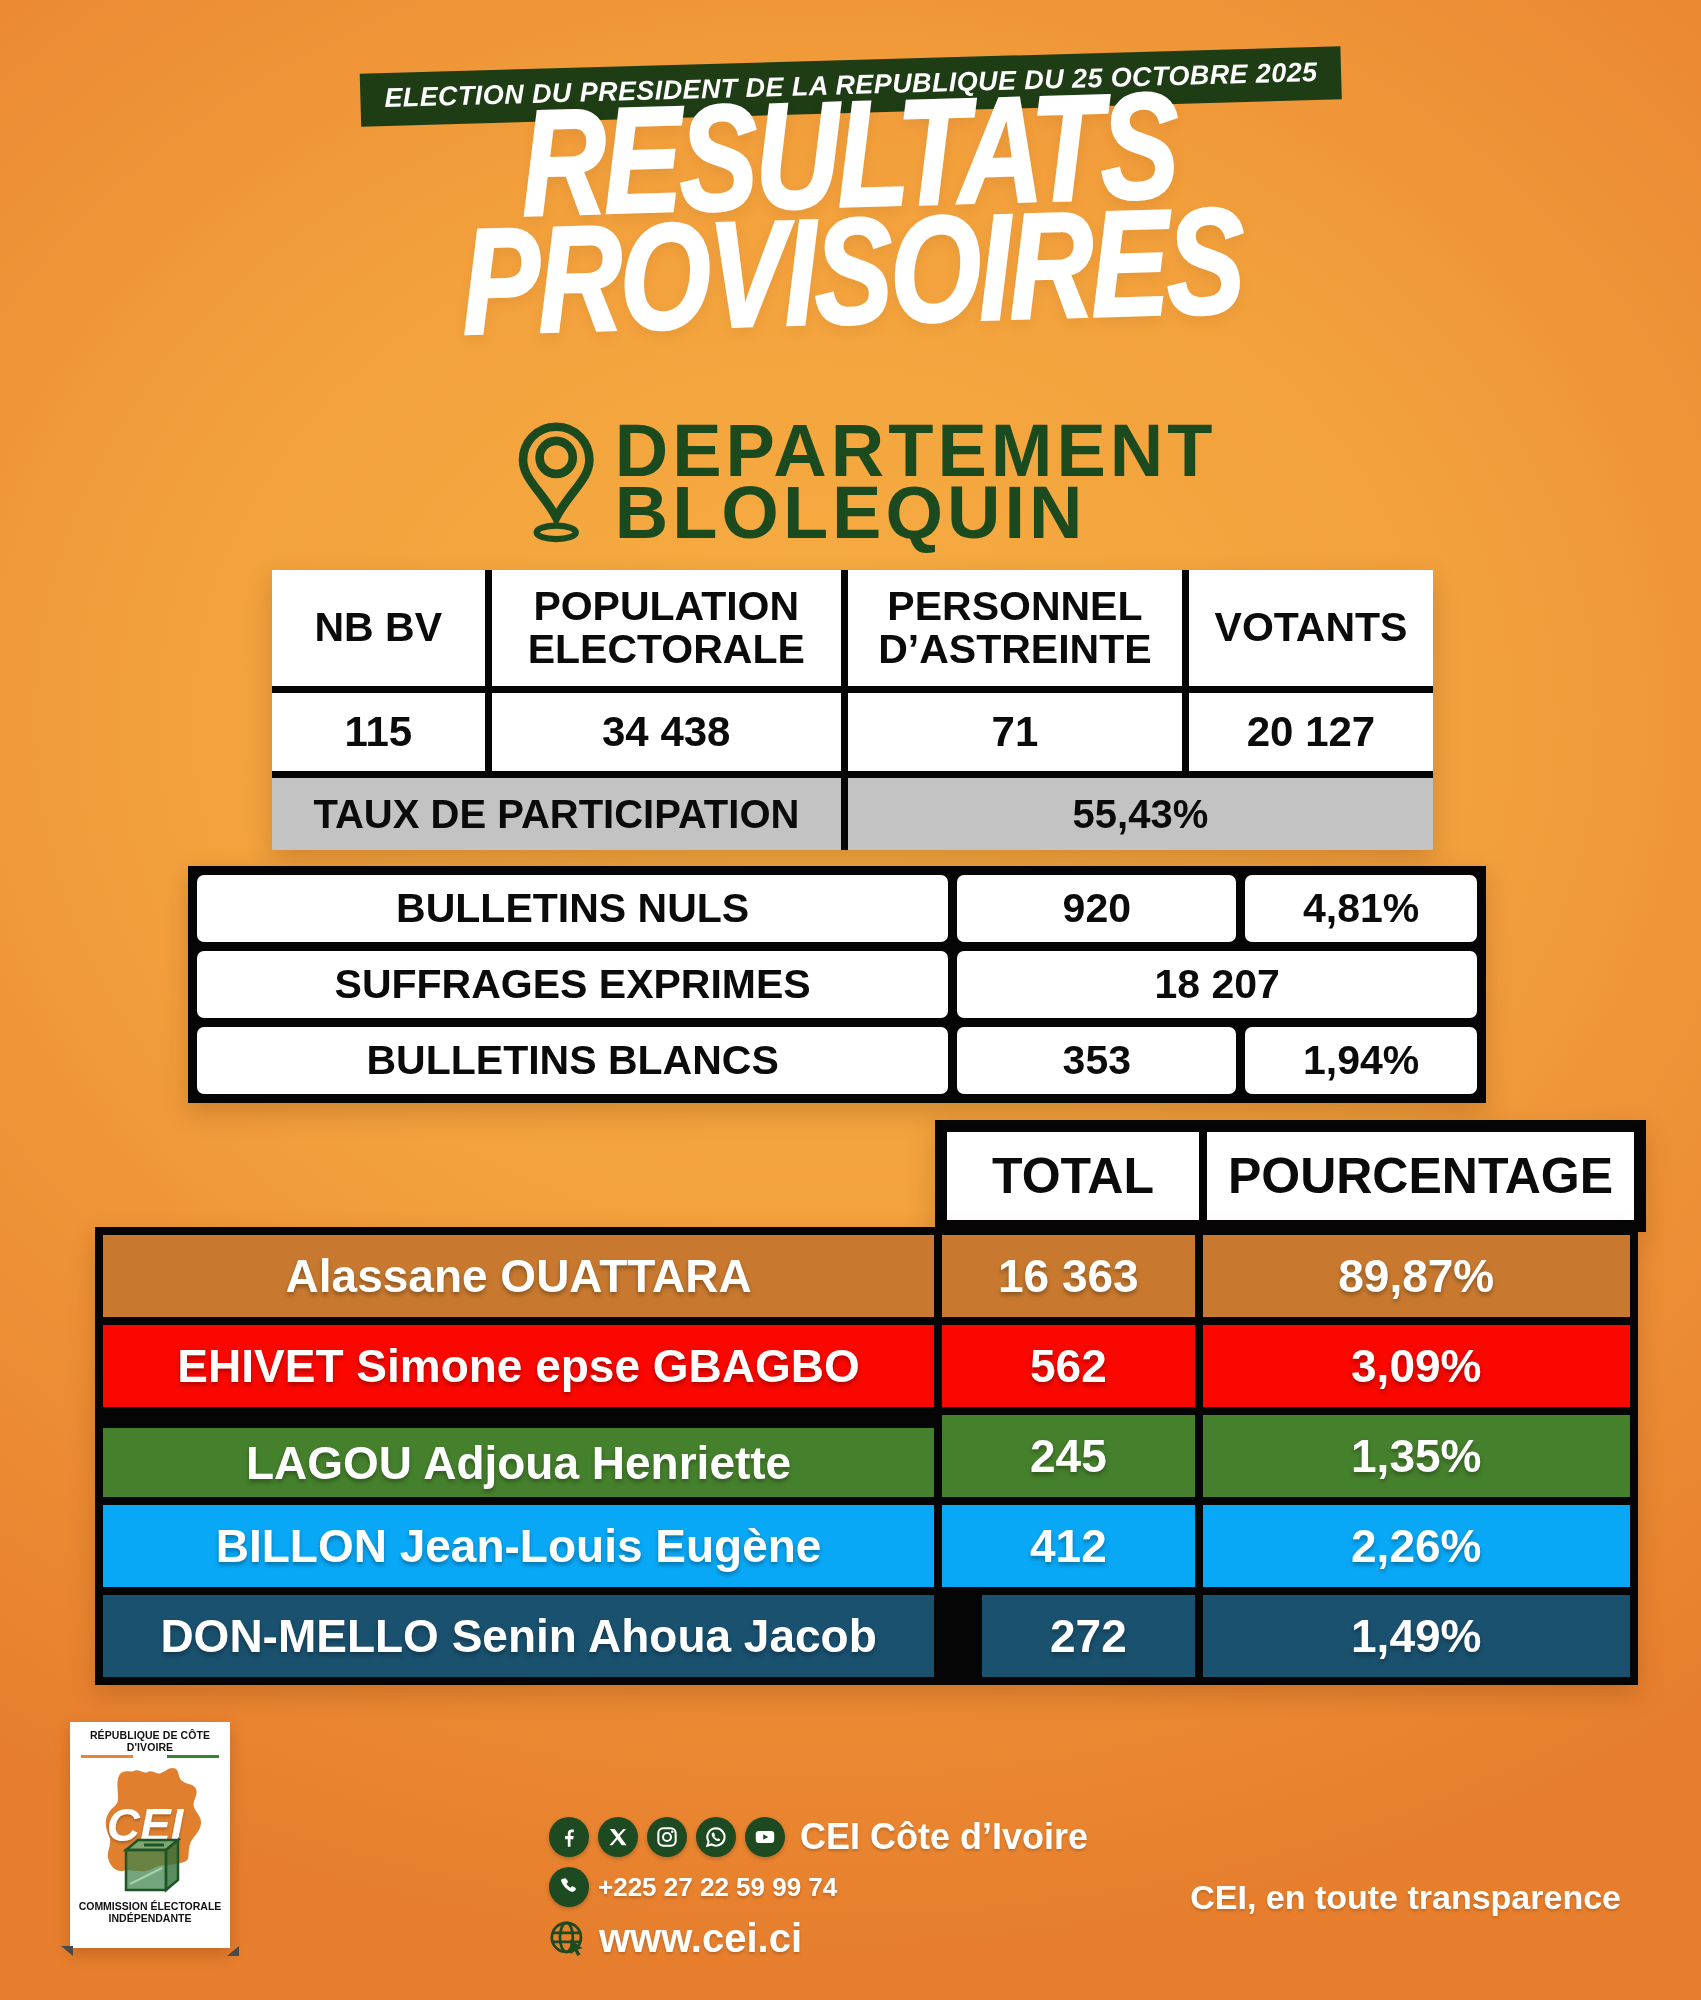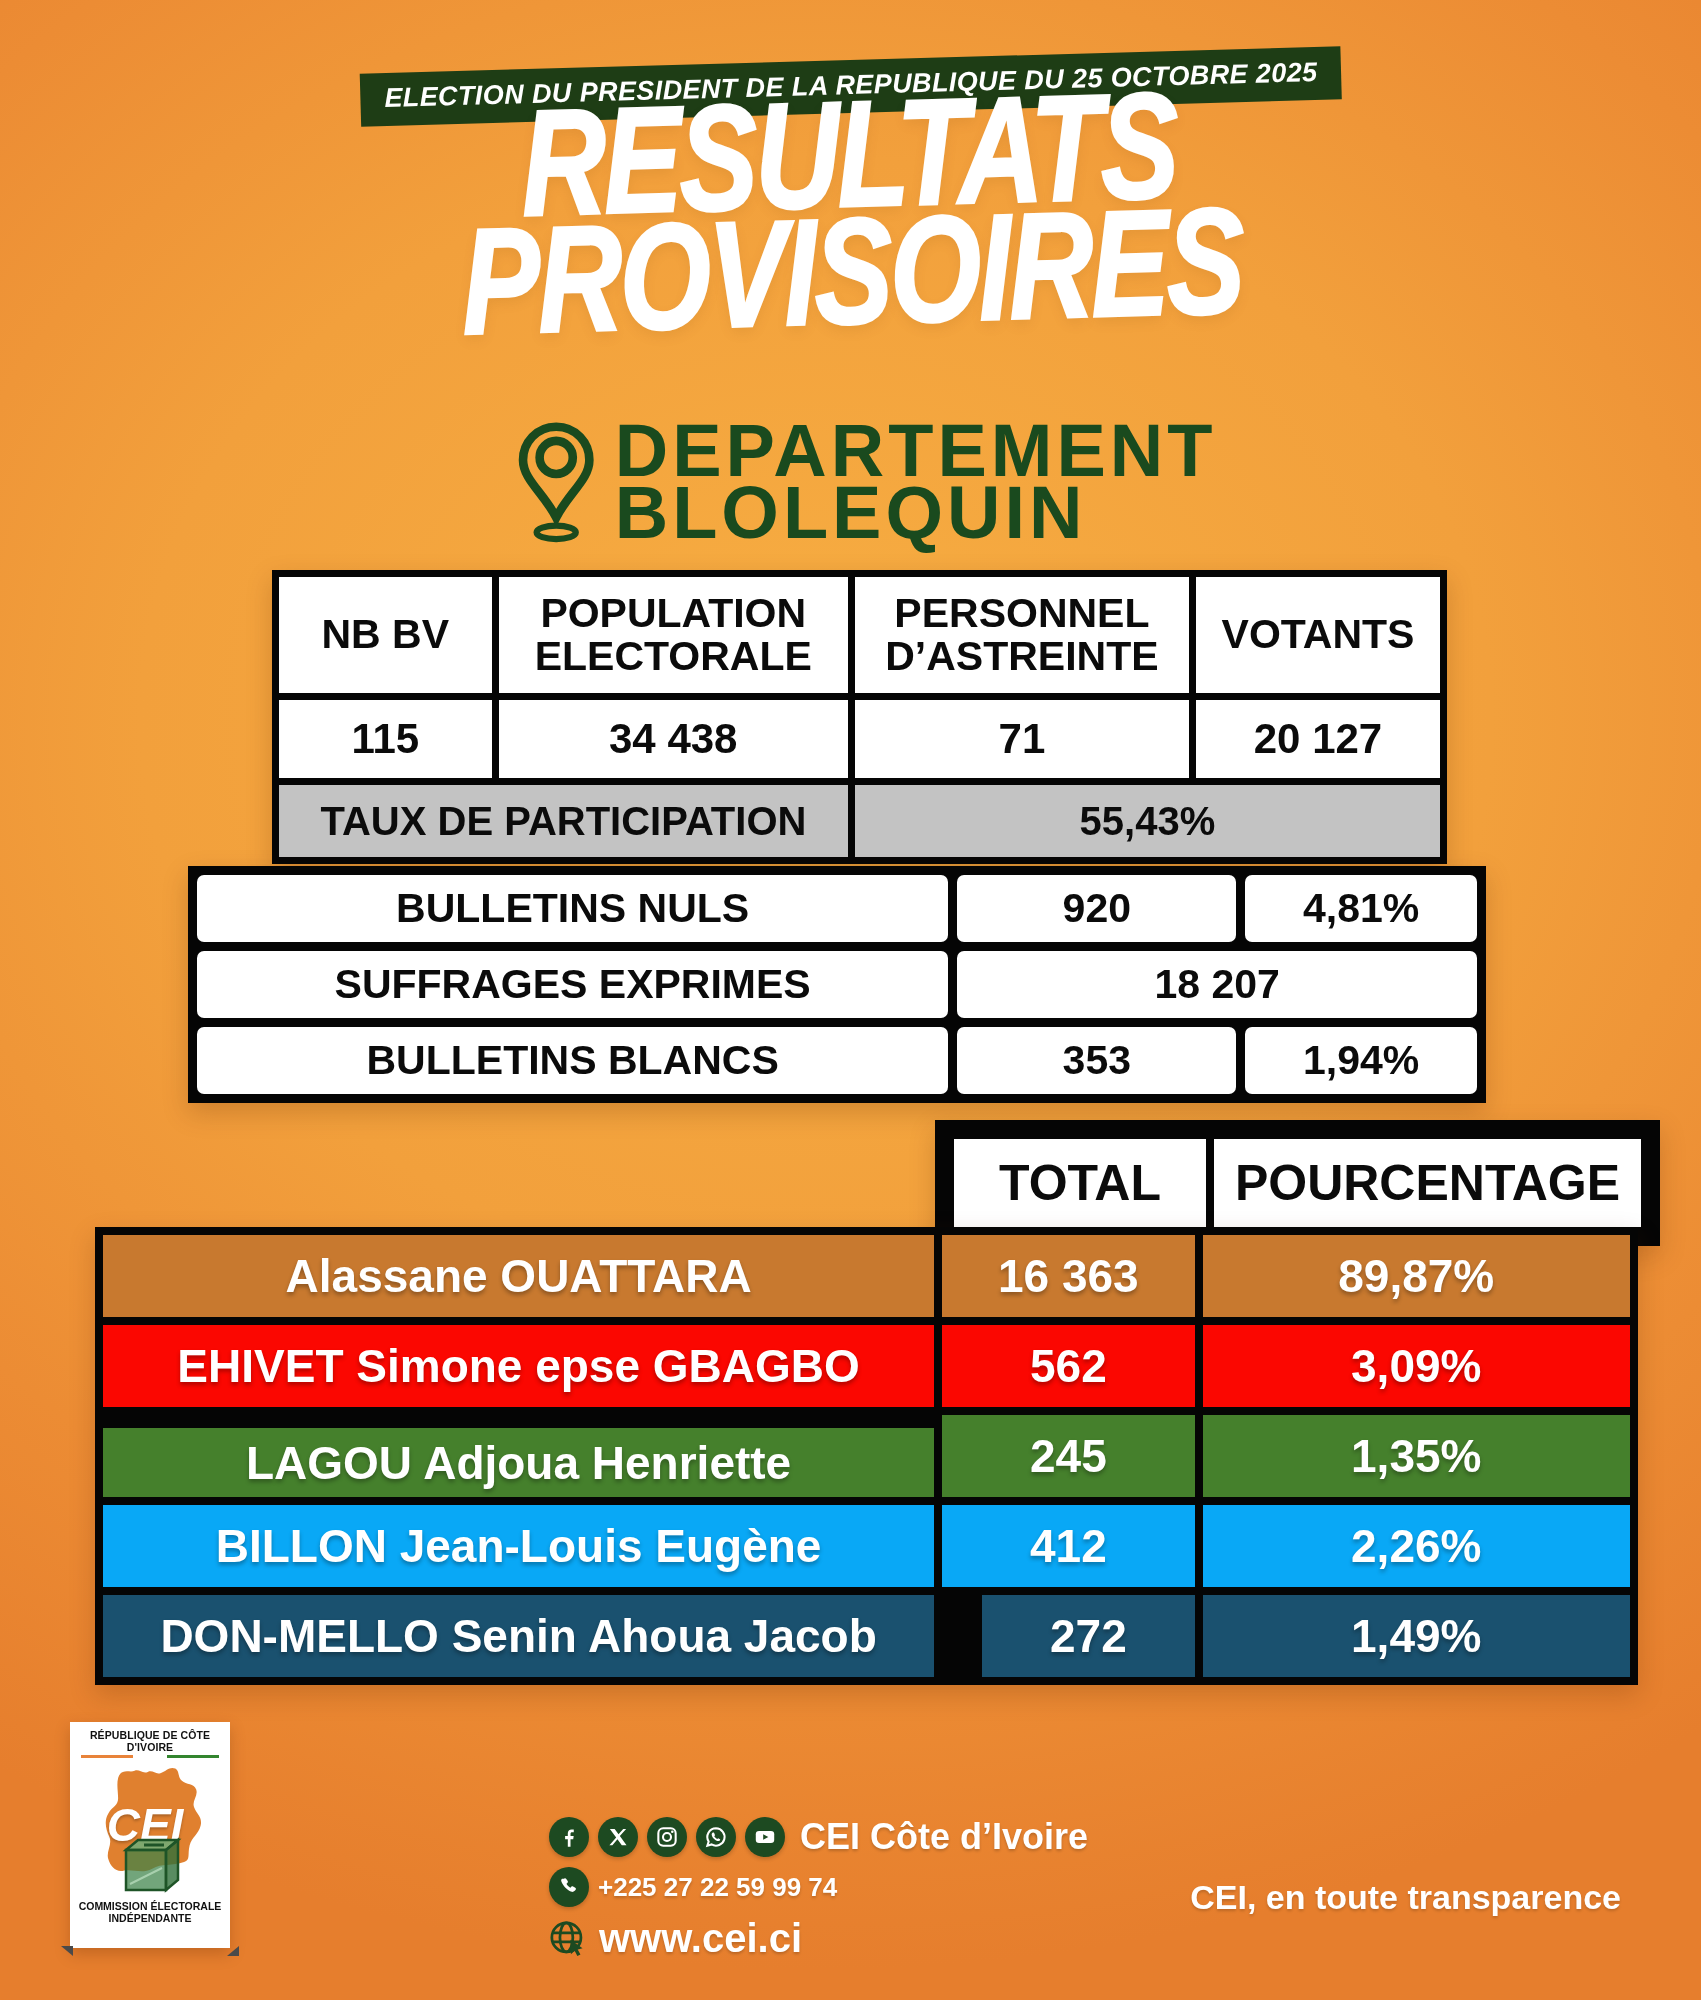"NB BV" .stats { padding: 7px -> none }
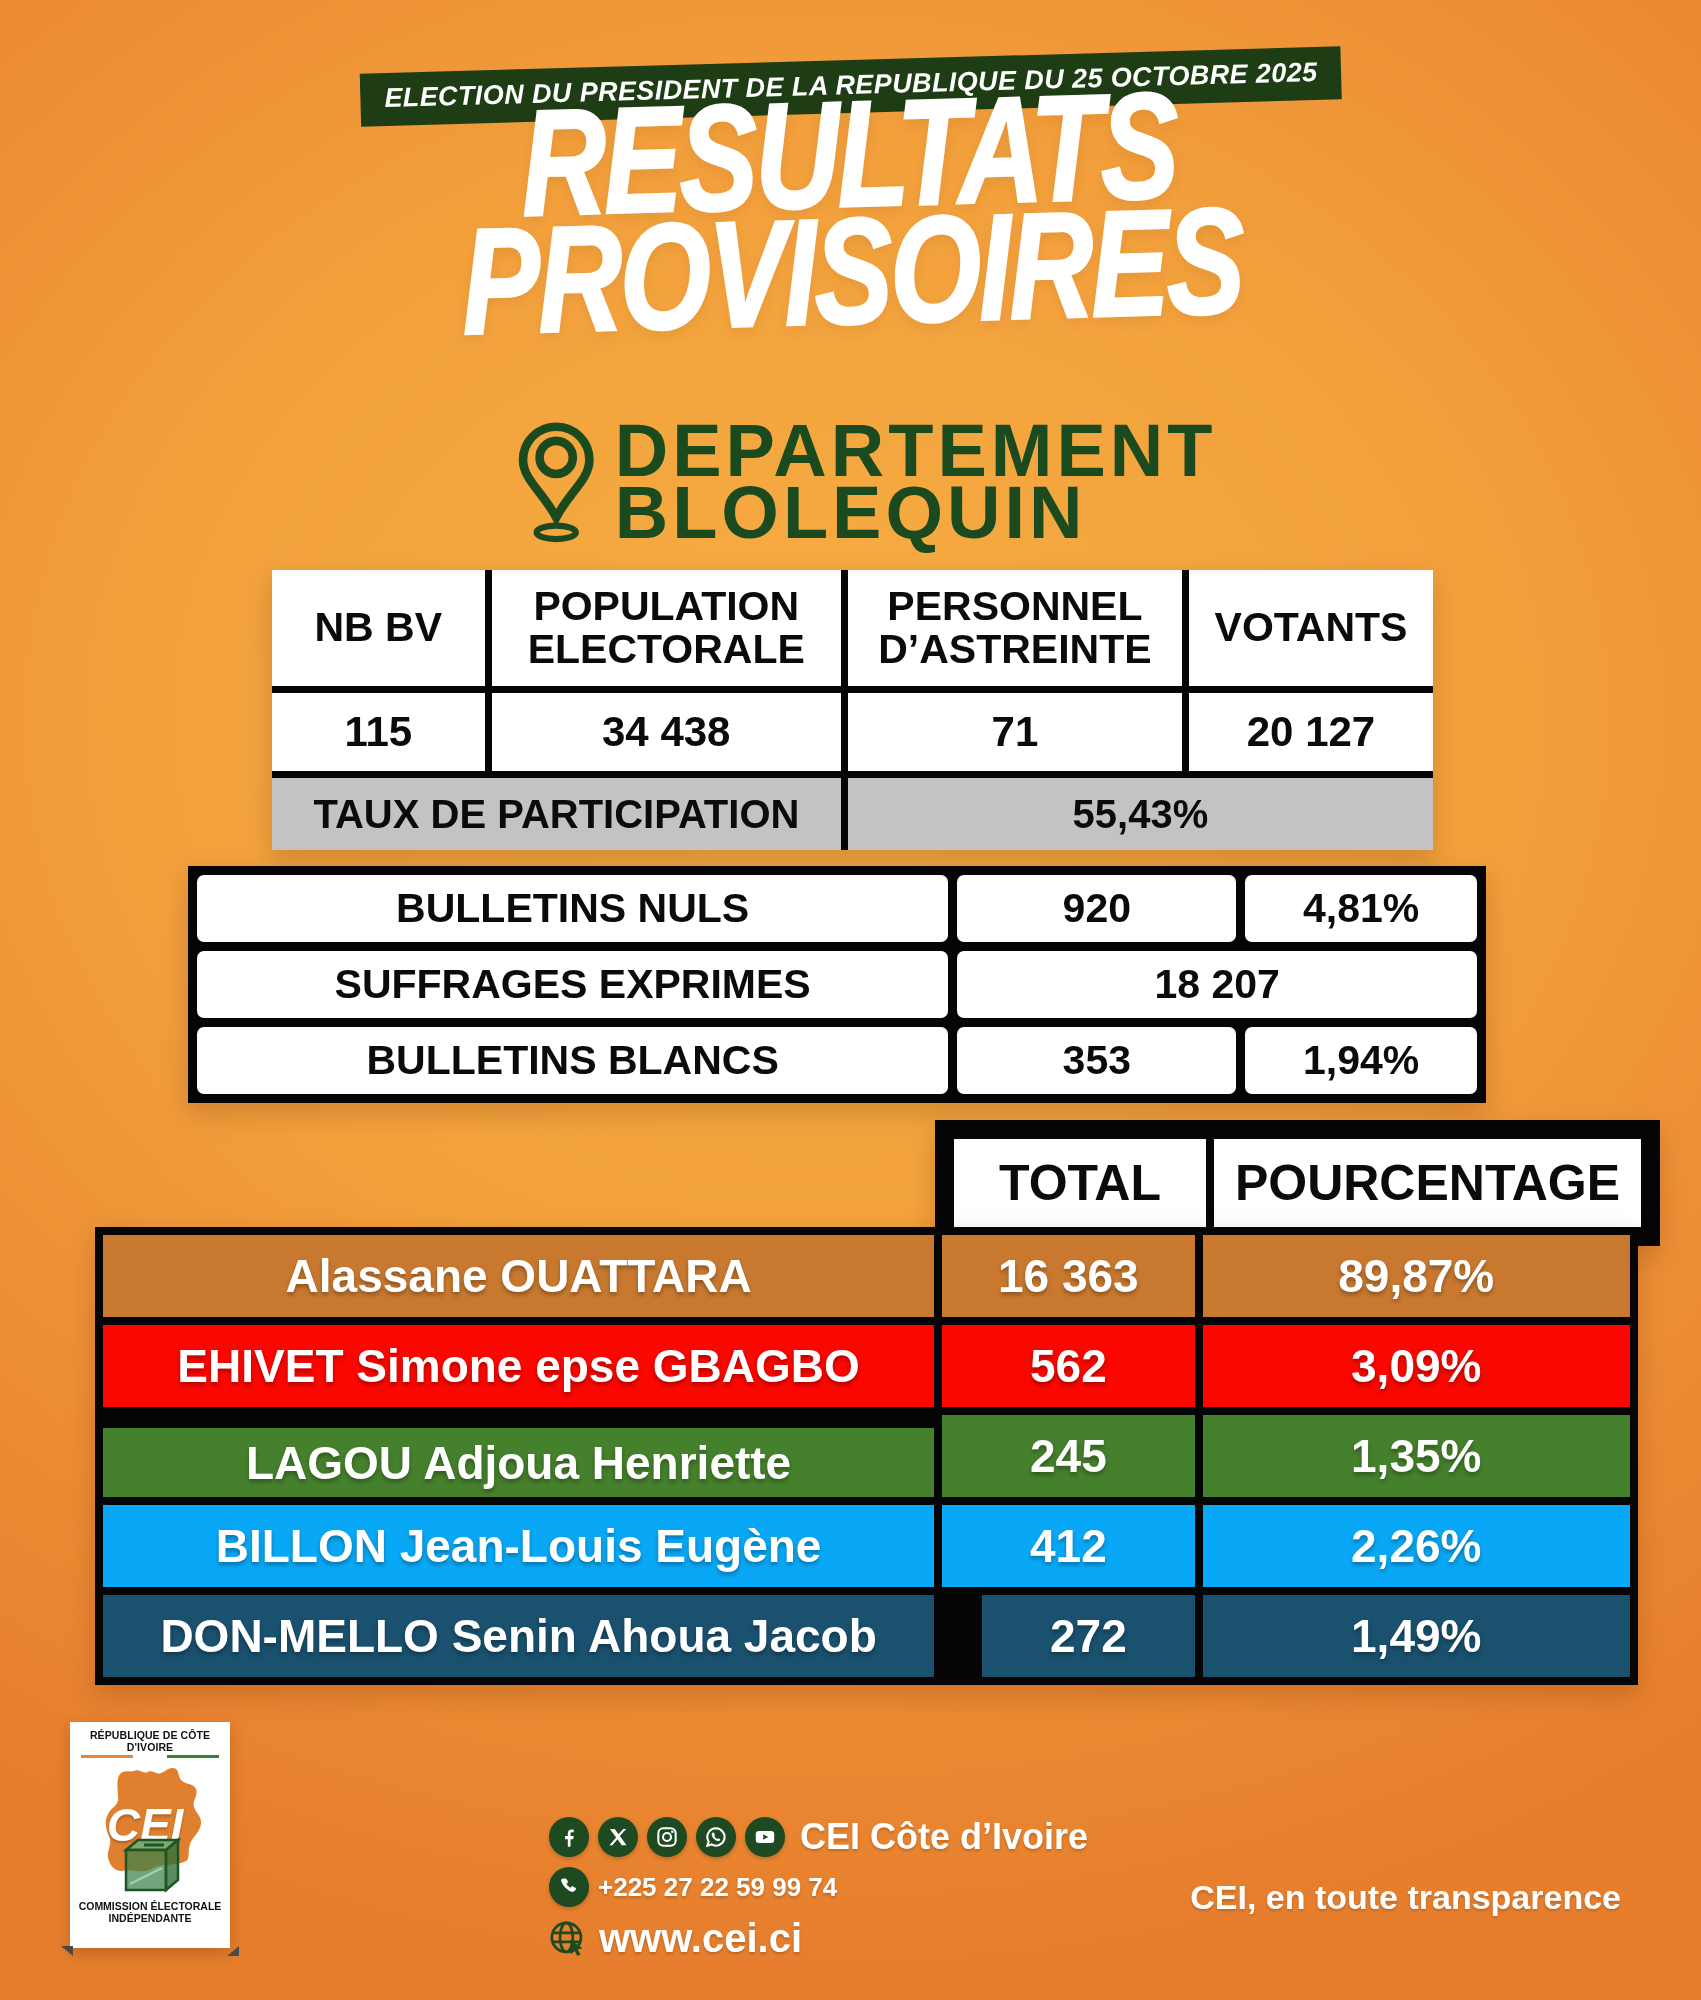"TOTAL" .res-head { padding: 19px -> 12px }
